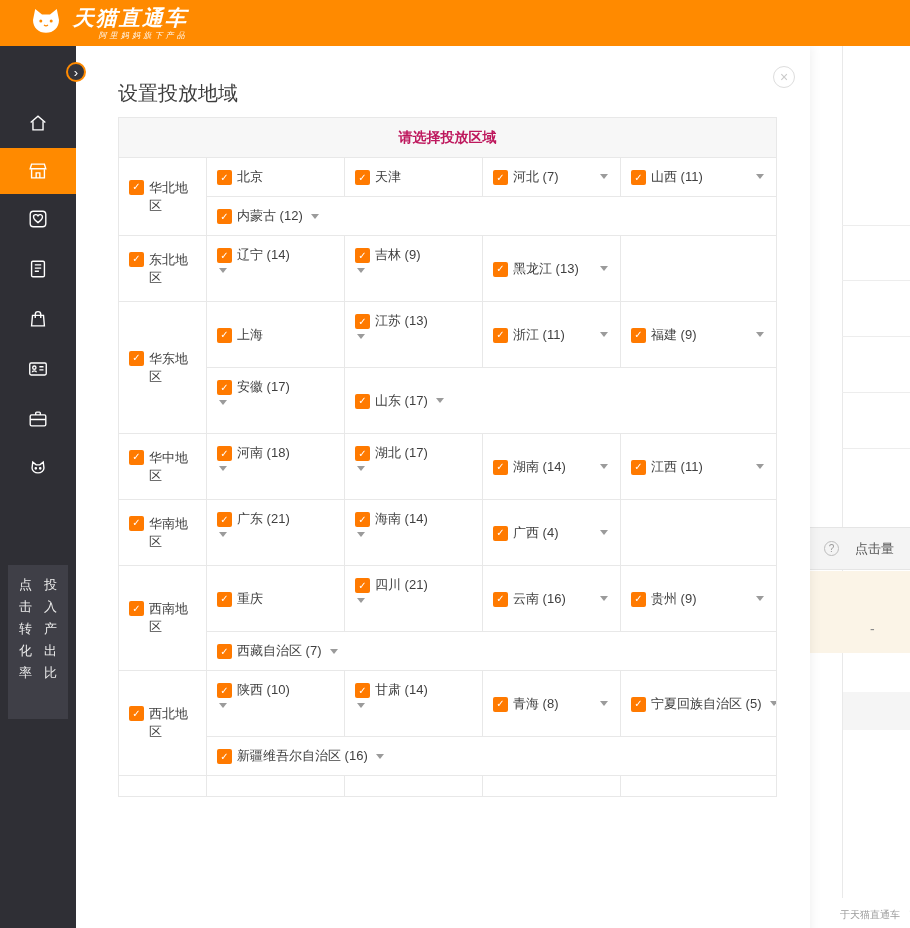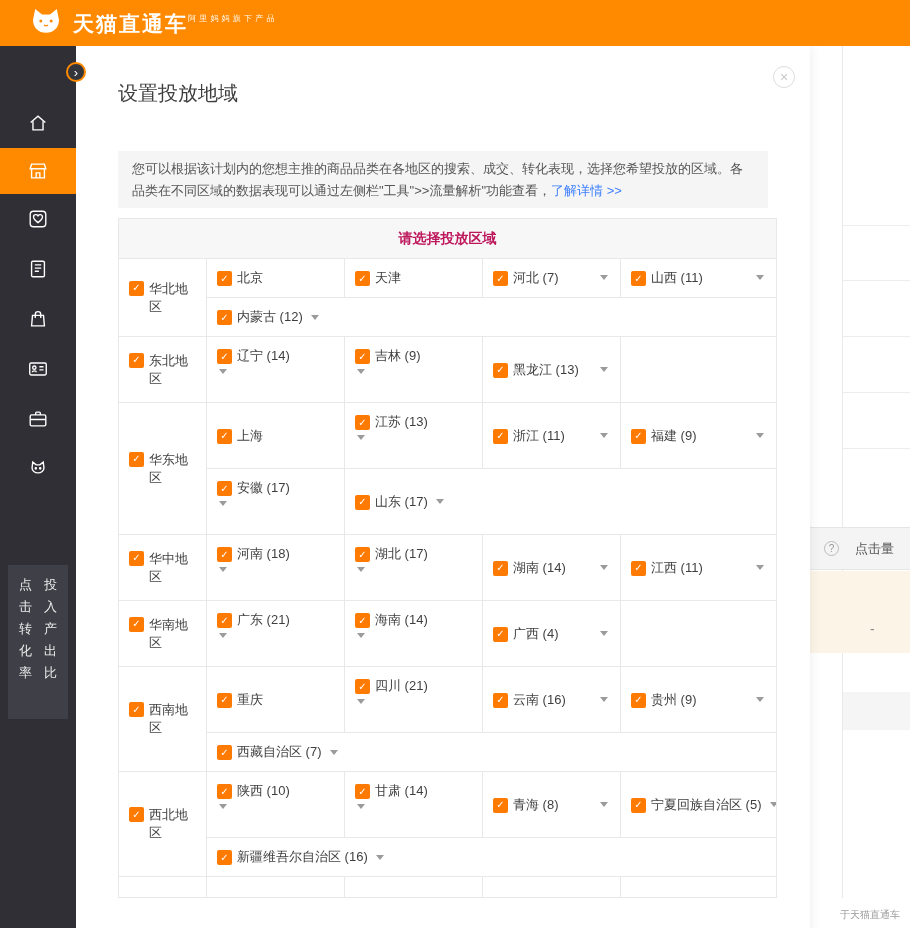"天猫直通车" .logo-txt { flex-direction: row -> column; font-style: none -> italic }
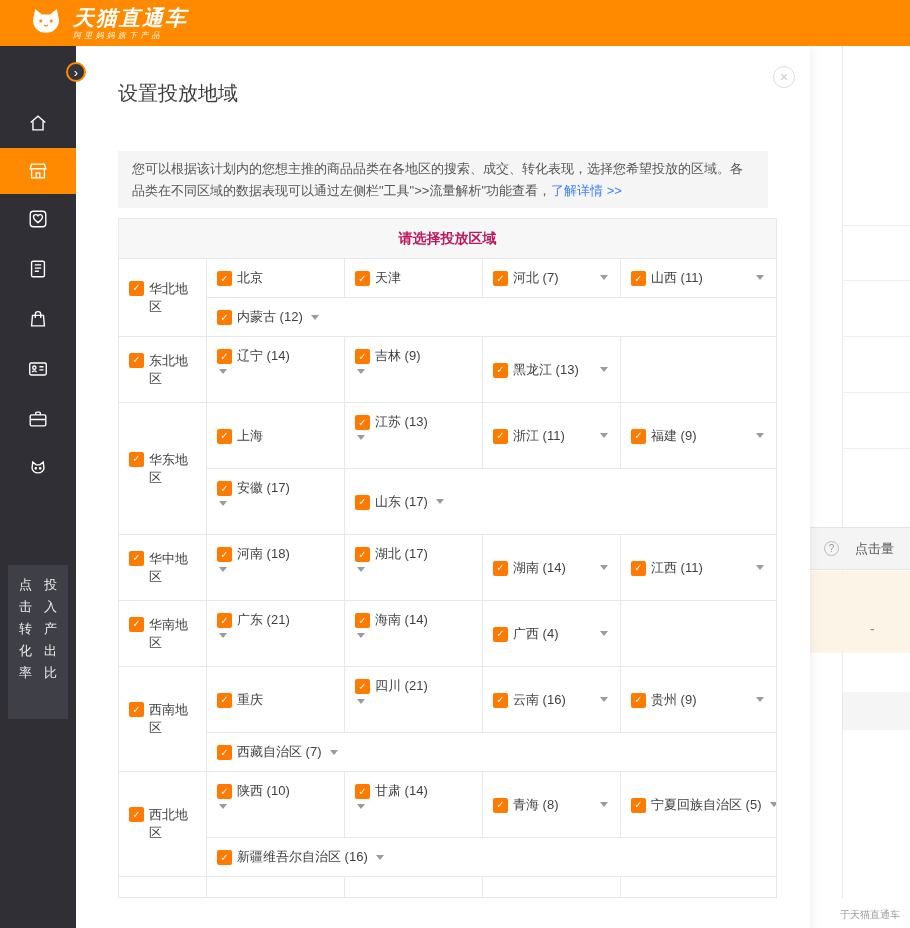"阿里妈妈旗下产品" .brand-sub { text-align: none -> right }
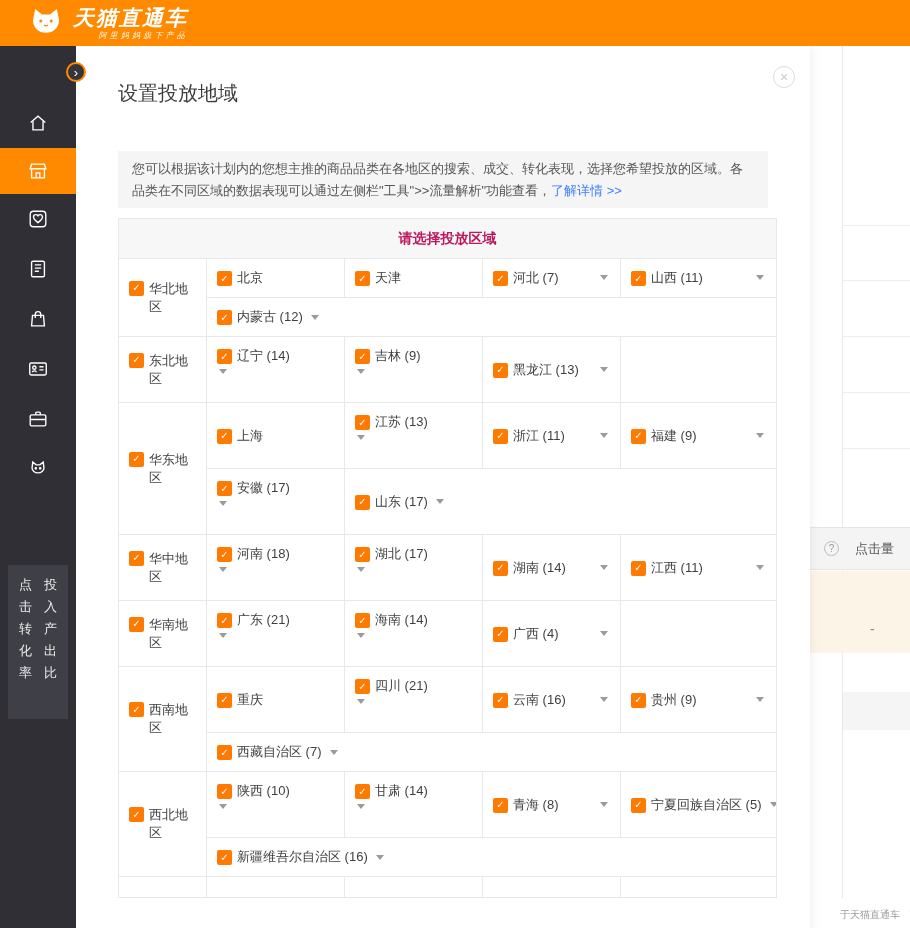"您可以根据该计划内的您想主推的商品品类在各地区的搜索、成交、转化表现，选择您希望" div.info-box { html: <div><span>您可以根据该计划内的您想主推的商品品类在各地区的搜索、成交、转化表现，选择您希望投放的区域。各品类在不同区域的数据表现可以通过左侧栏"工具"&gt;&gt;流量解析"功能查看，</span><a>了解详情 &gt;&gt;</a></div> -> none }
